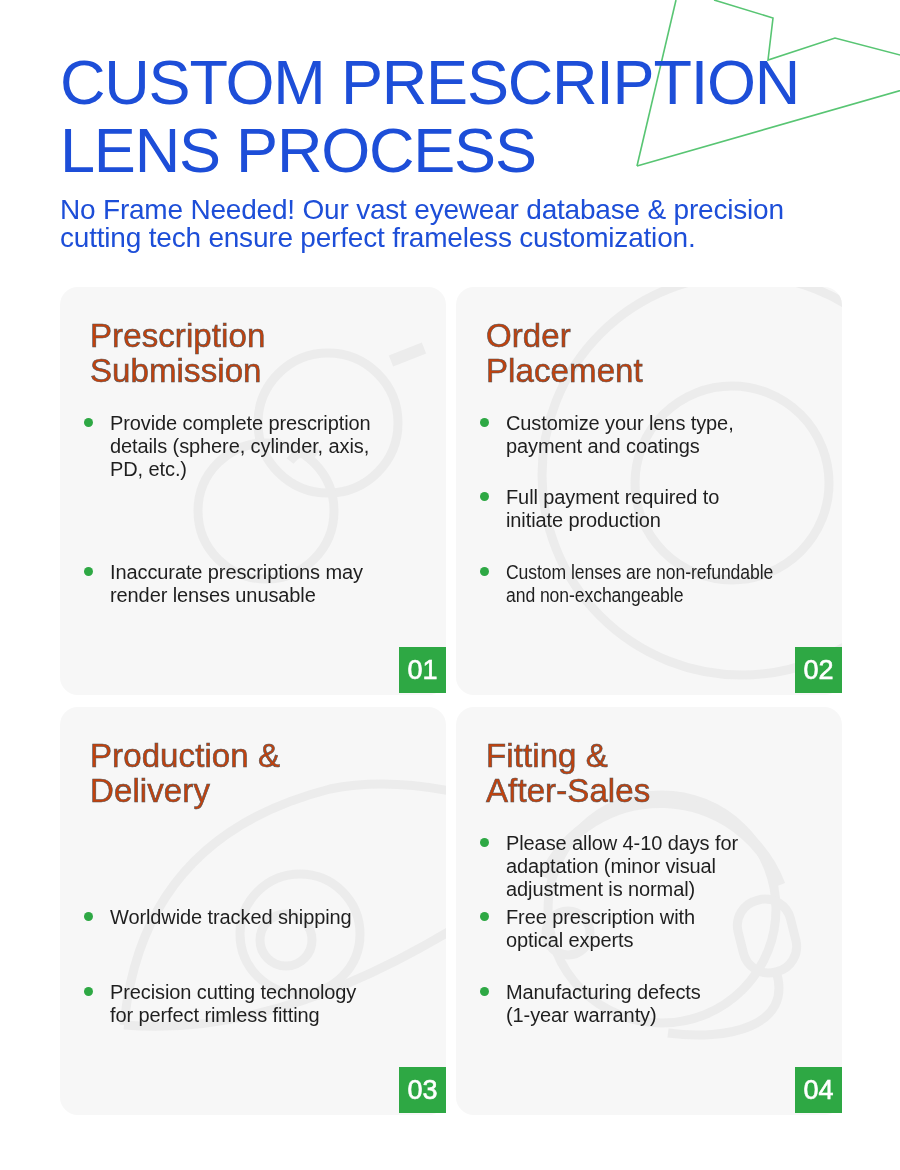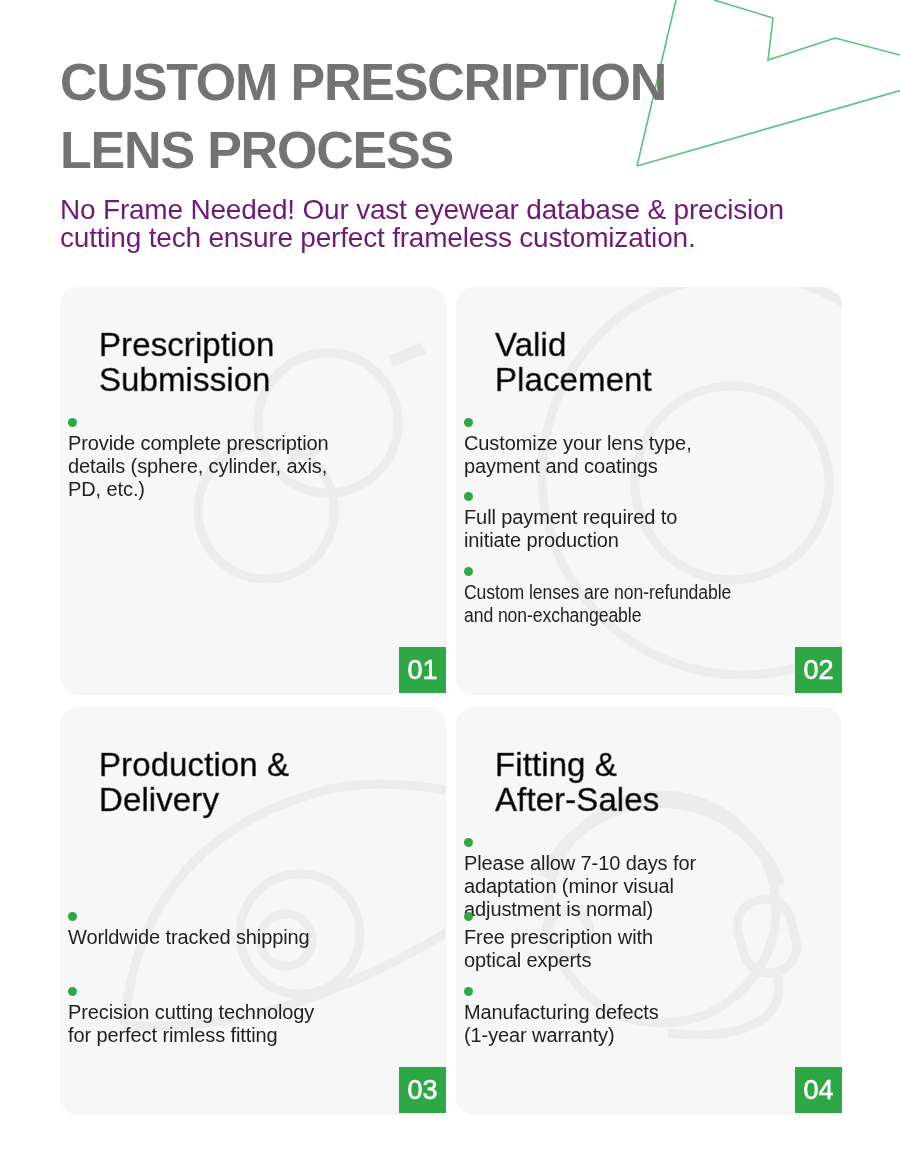"CUSTOM PRESCRIPTION LENS PROCESS" .title { color: #737373 -> #1d4ed8; font-size: 52px -> 63px; font-weight: 700 -> 400 }
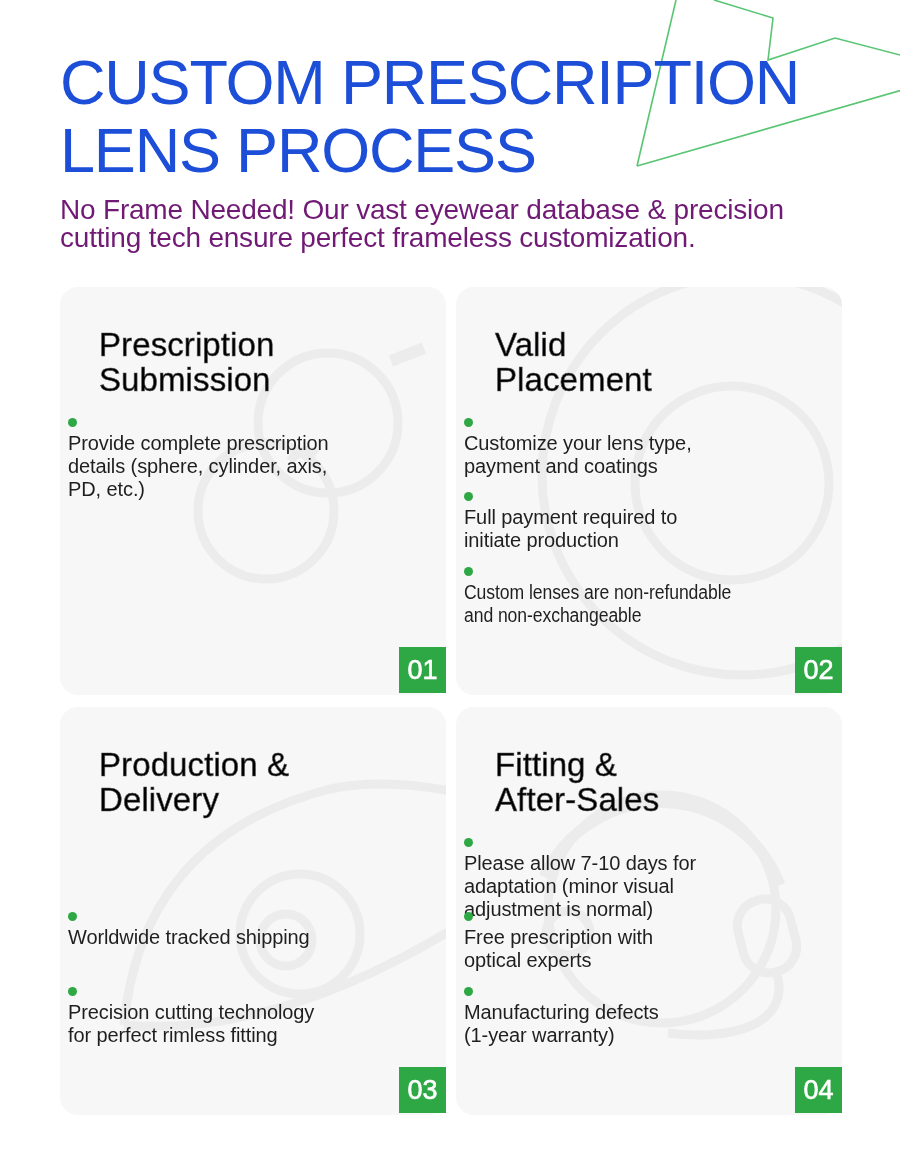"No Frame Needed! Our vast" .subtitle { color: #701a75 -> #1d4ed8 }
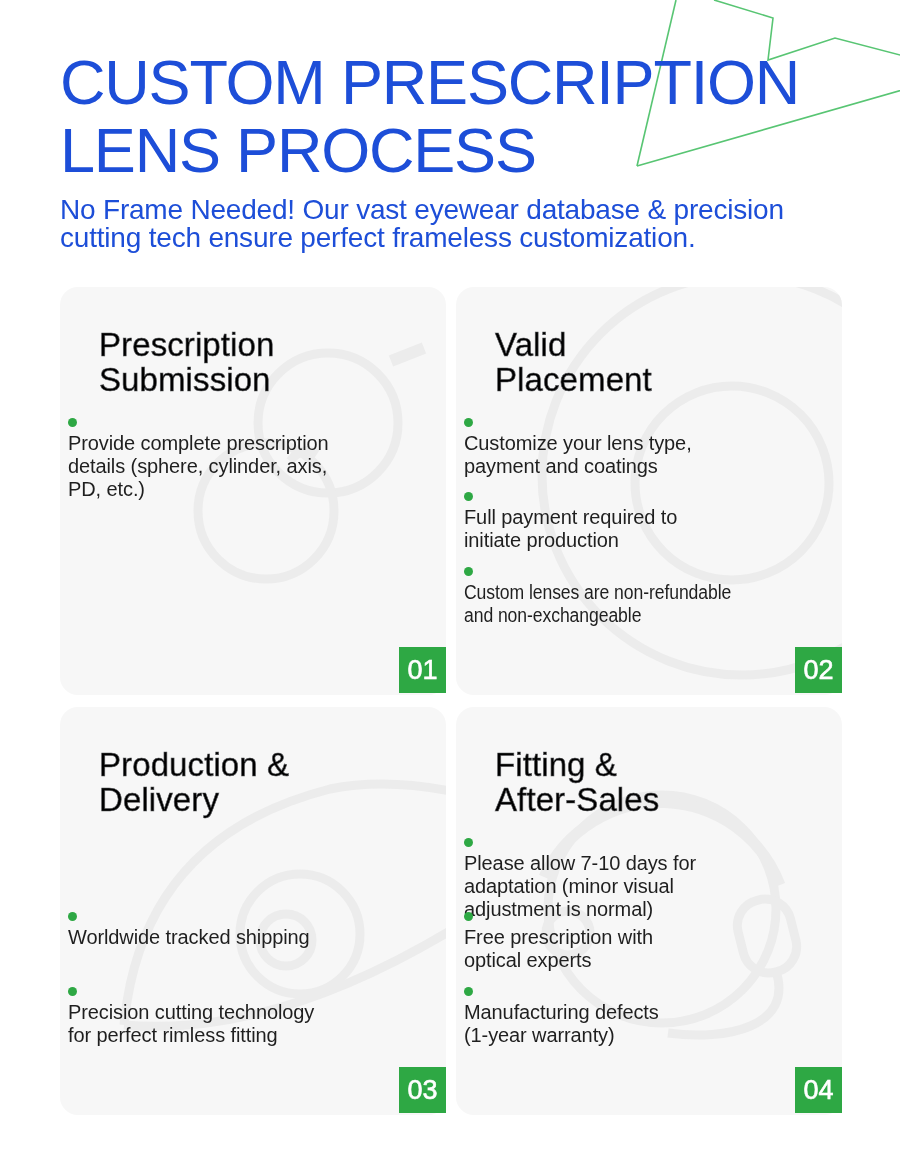"Prescription" .card-title { color: #000000 -> #c2410c; margin: 17px -> 8px }
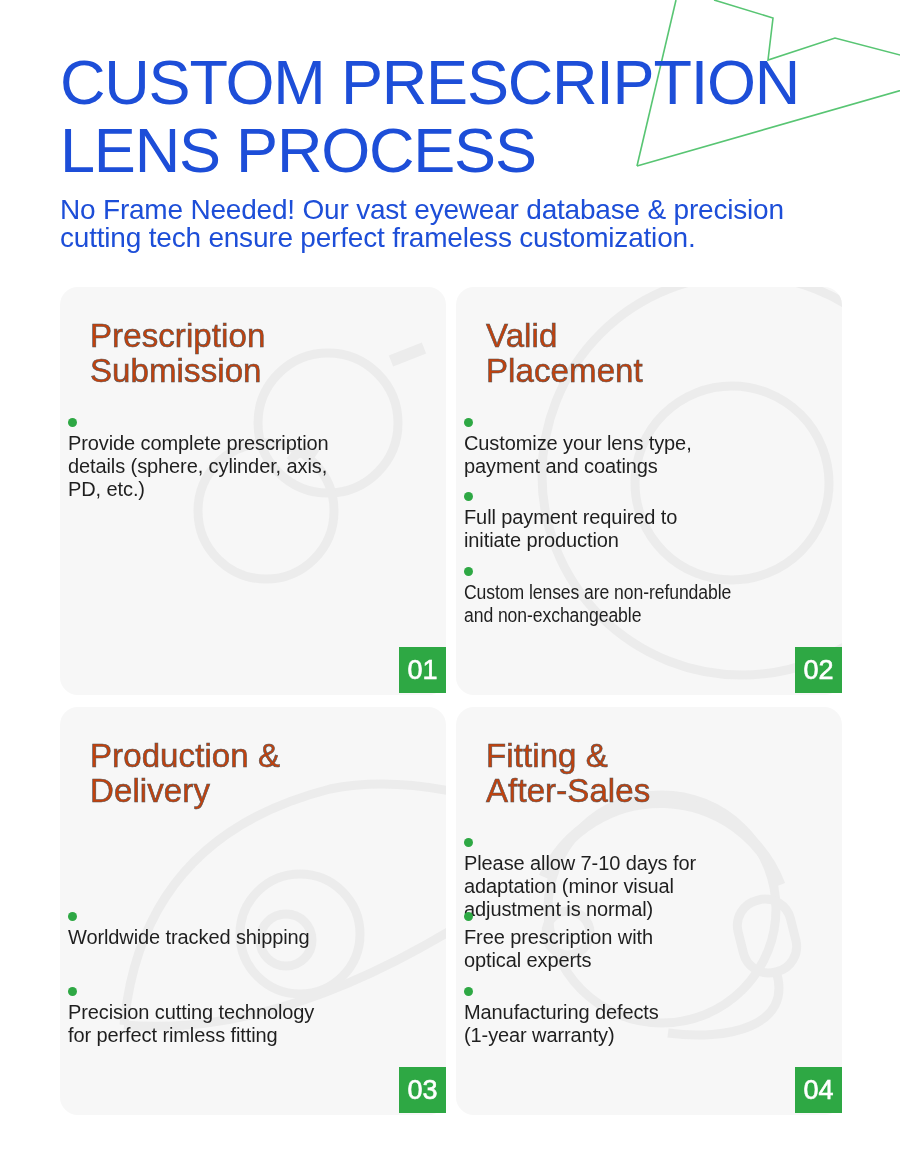"Valid" h2.card-title { text: Valid -> Order }
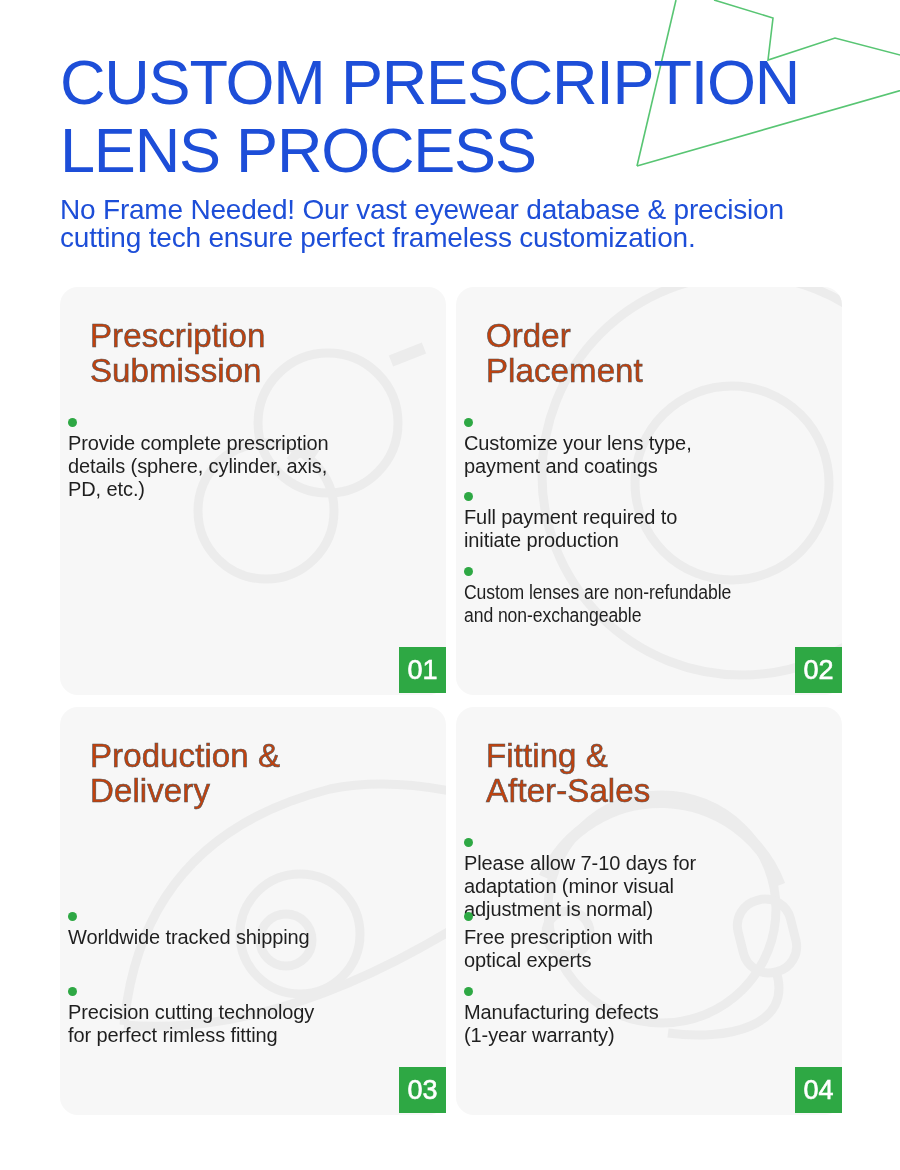"Provide complete prescription" .bullet { flex-direction: column -> none; gap: 5px -> 17px; left: 8px -> 24px }
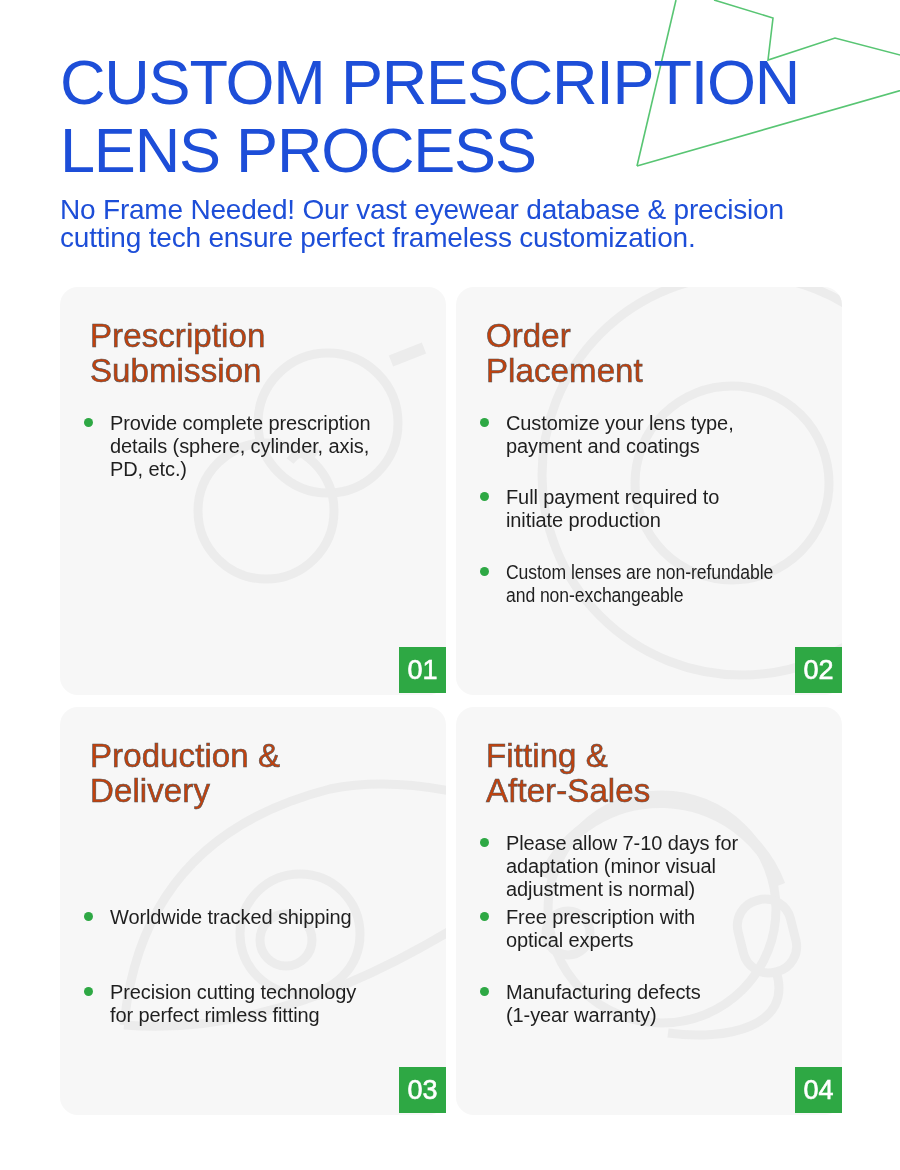"Inaccurate prescriptions may" div.bullet { html: none -> <div> <span></span> <span>Inaccurate prescriptions may render lenses unusable</span> </div> }
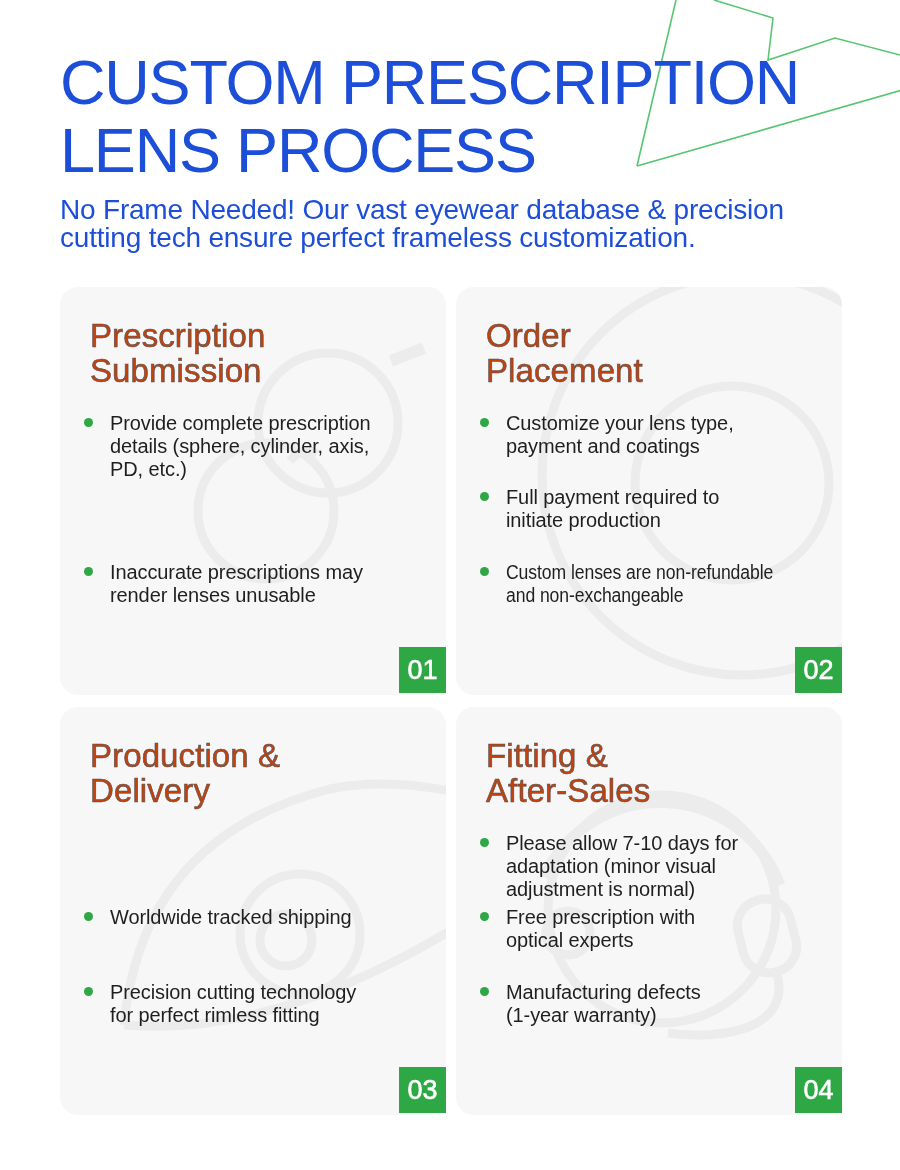"Please allow 7-10 days for" span.bullet-text { text: 7-10 -> 4-10 }
